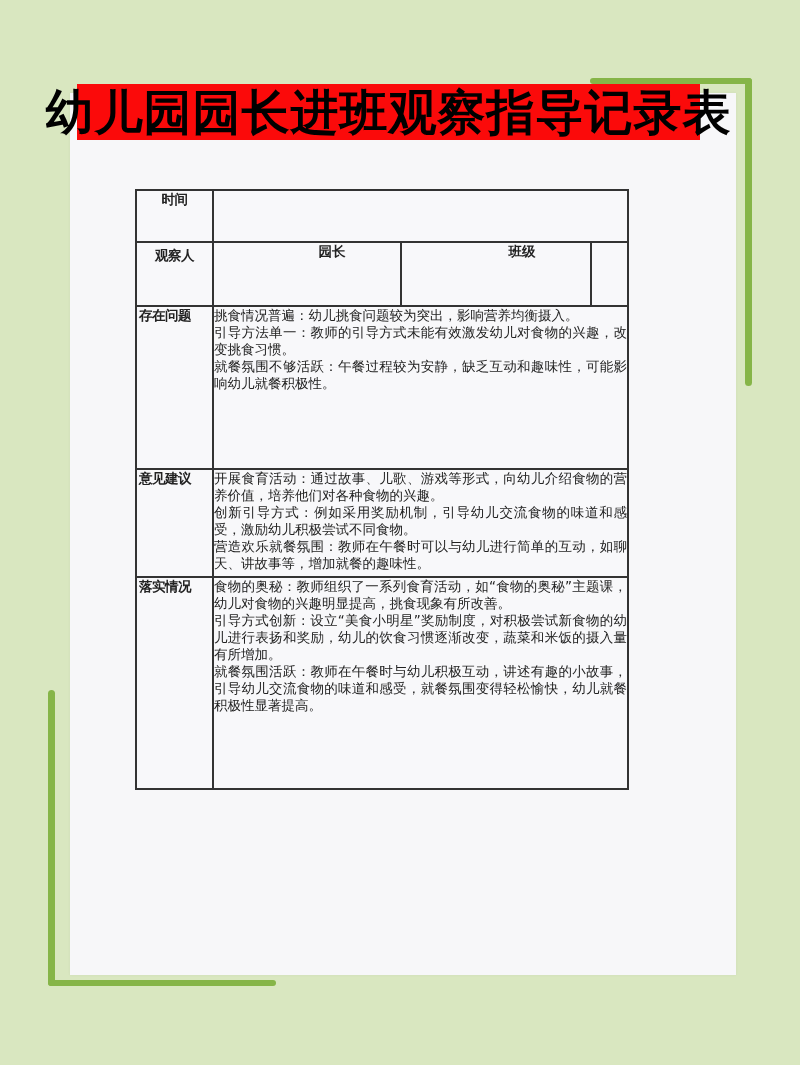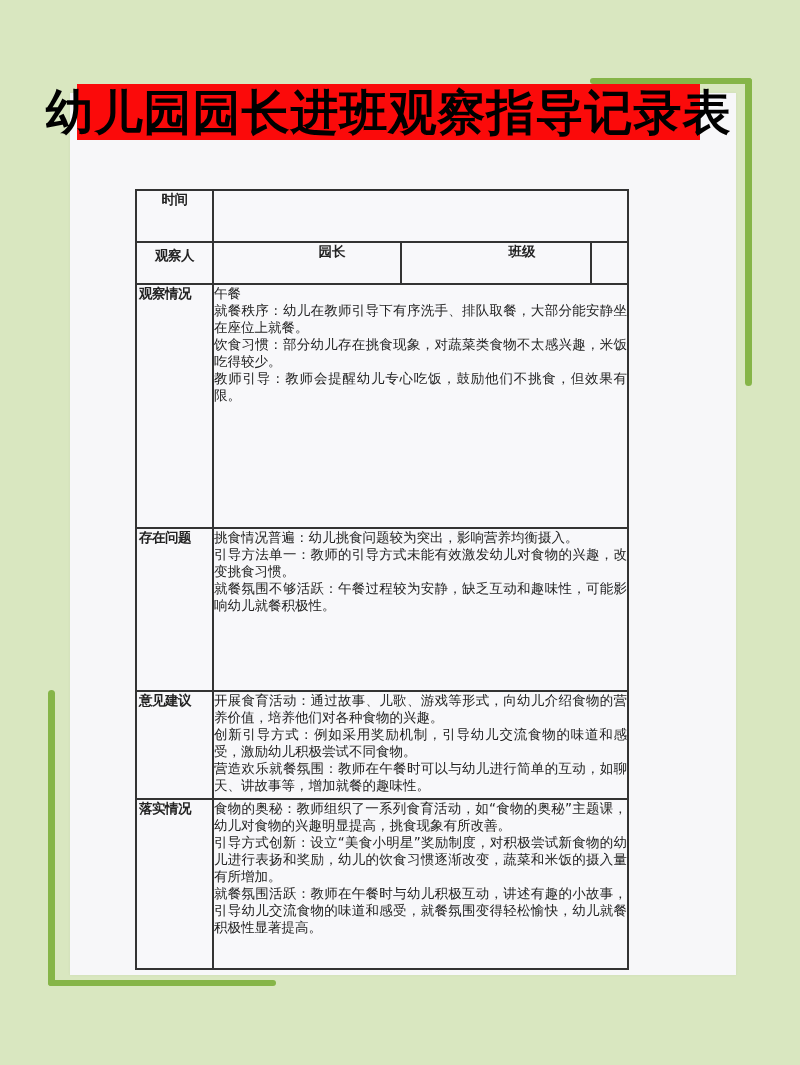"观察人" tr { height: 42px -> 64px }
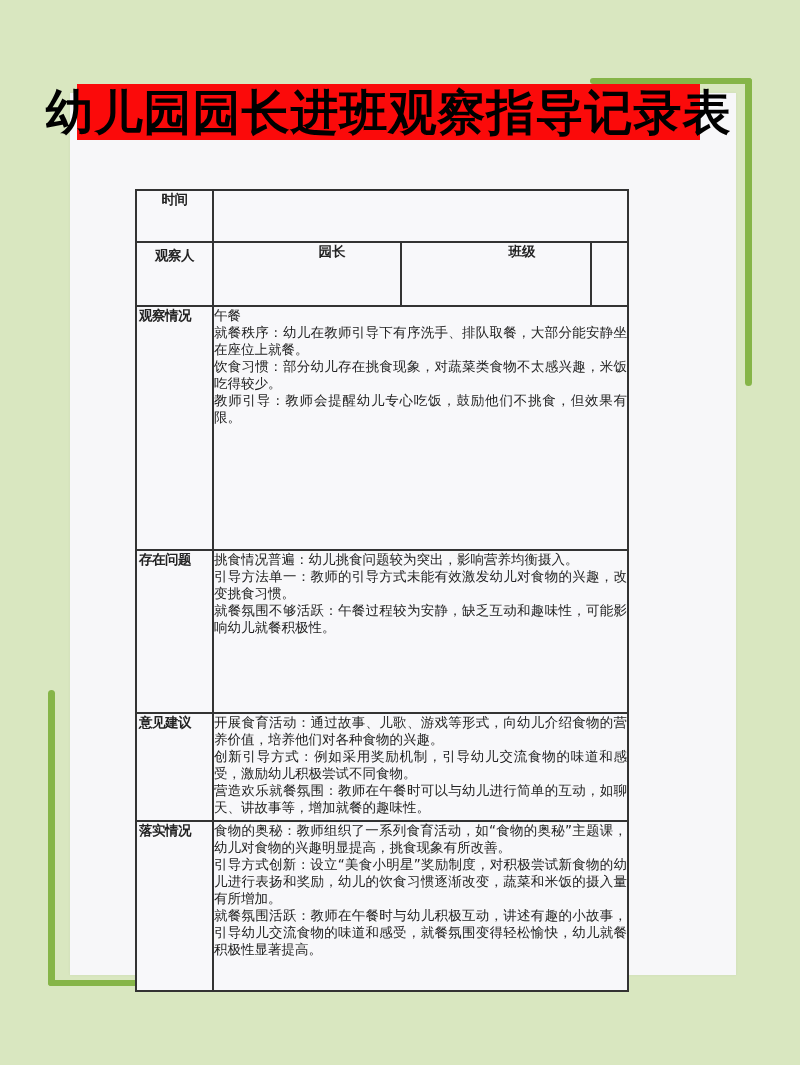"观察情况" tr { html: <tr> <td>观察情况</td> <td> <span>午餐</span> <span>就餐秩序：幼儿在教师引导下有序洗手、排队取餐，大部分能安静坐在座位上就餐。</span> <span>饮食习惯：部分幼儿存在挑食现象，对蔬菜类食物不太感兴趣，米饭吃得较少。</span> <span>教师引导：教师会提醒幼儿专心吃饭，鼓励他们不挑食，但效果有限。</span> </td> </tr> -> none }
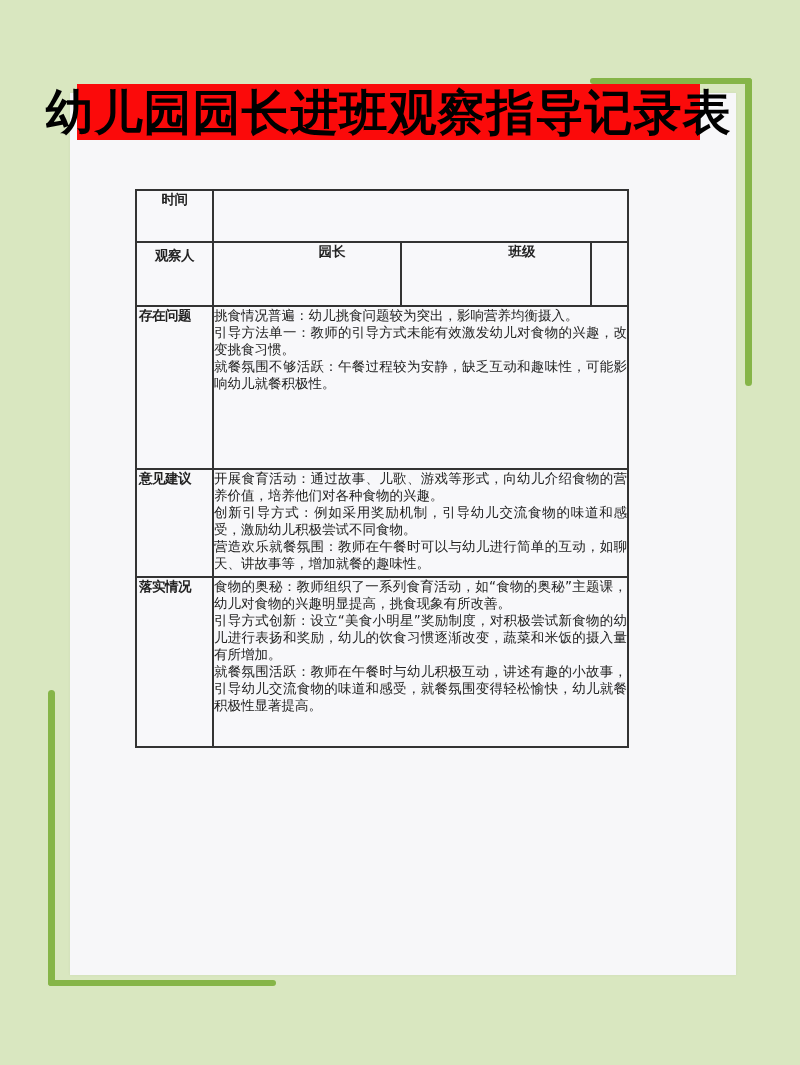"落实情况" tr { height: 170px -> 212px }
